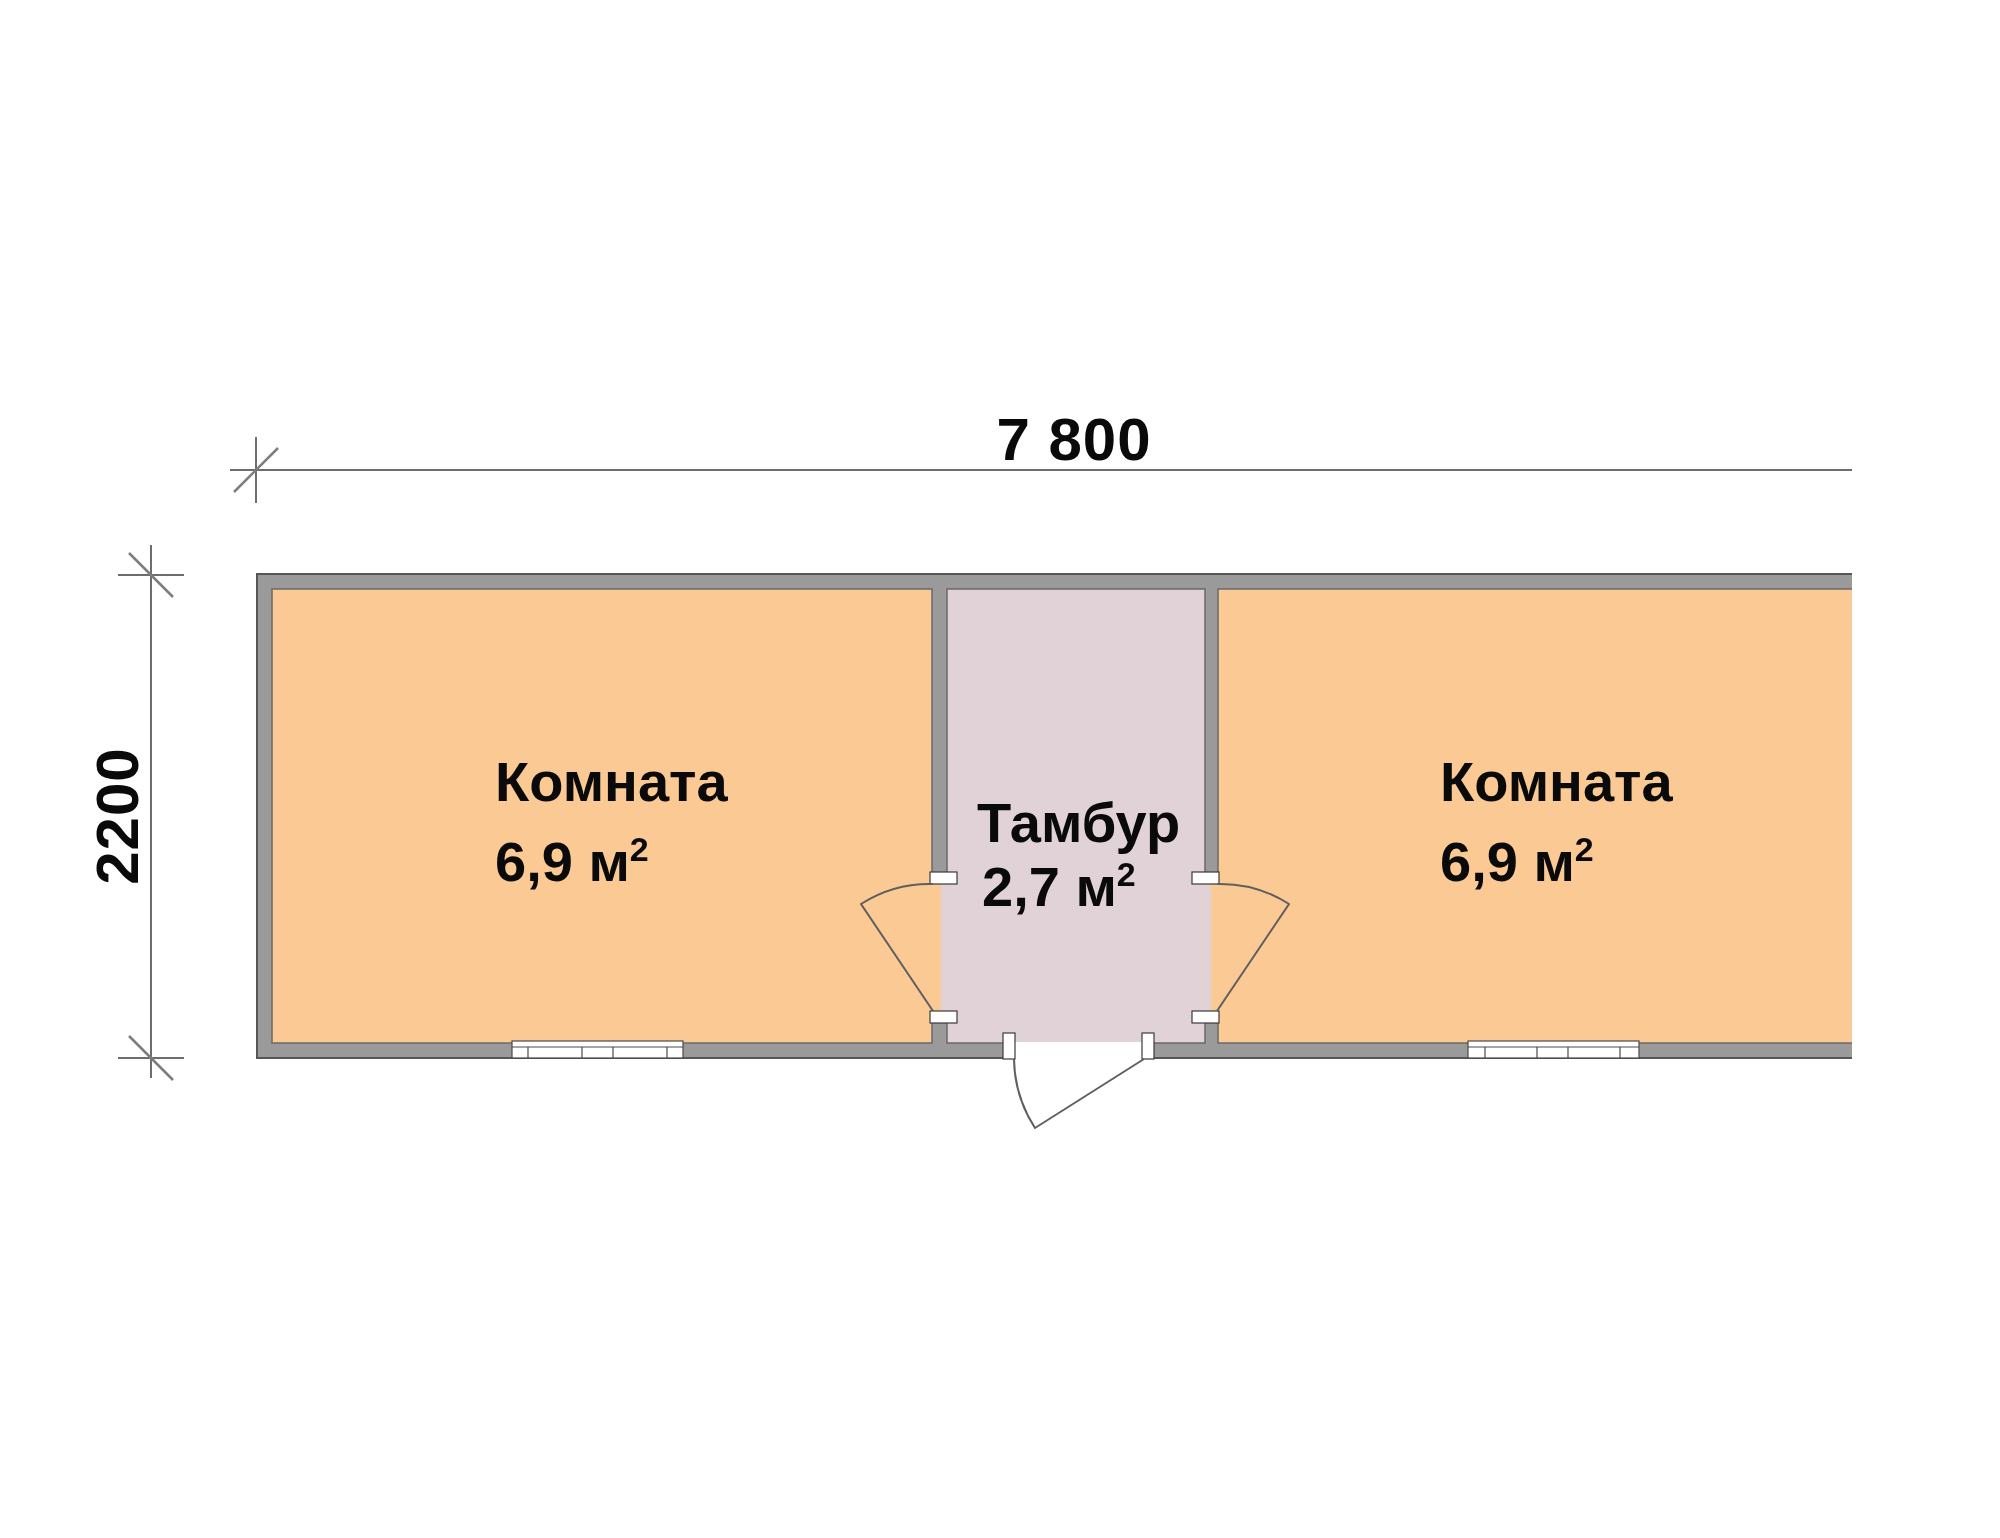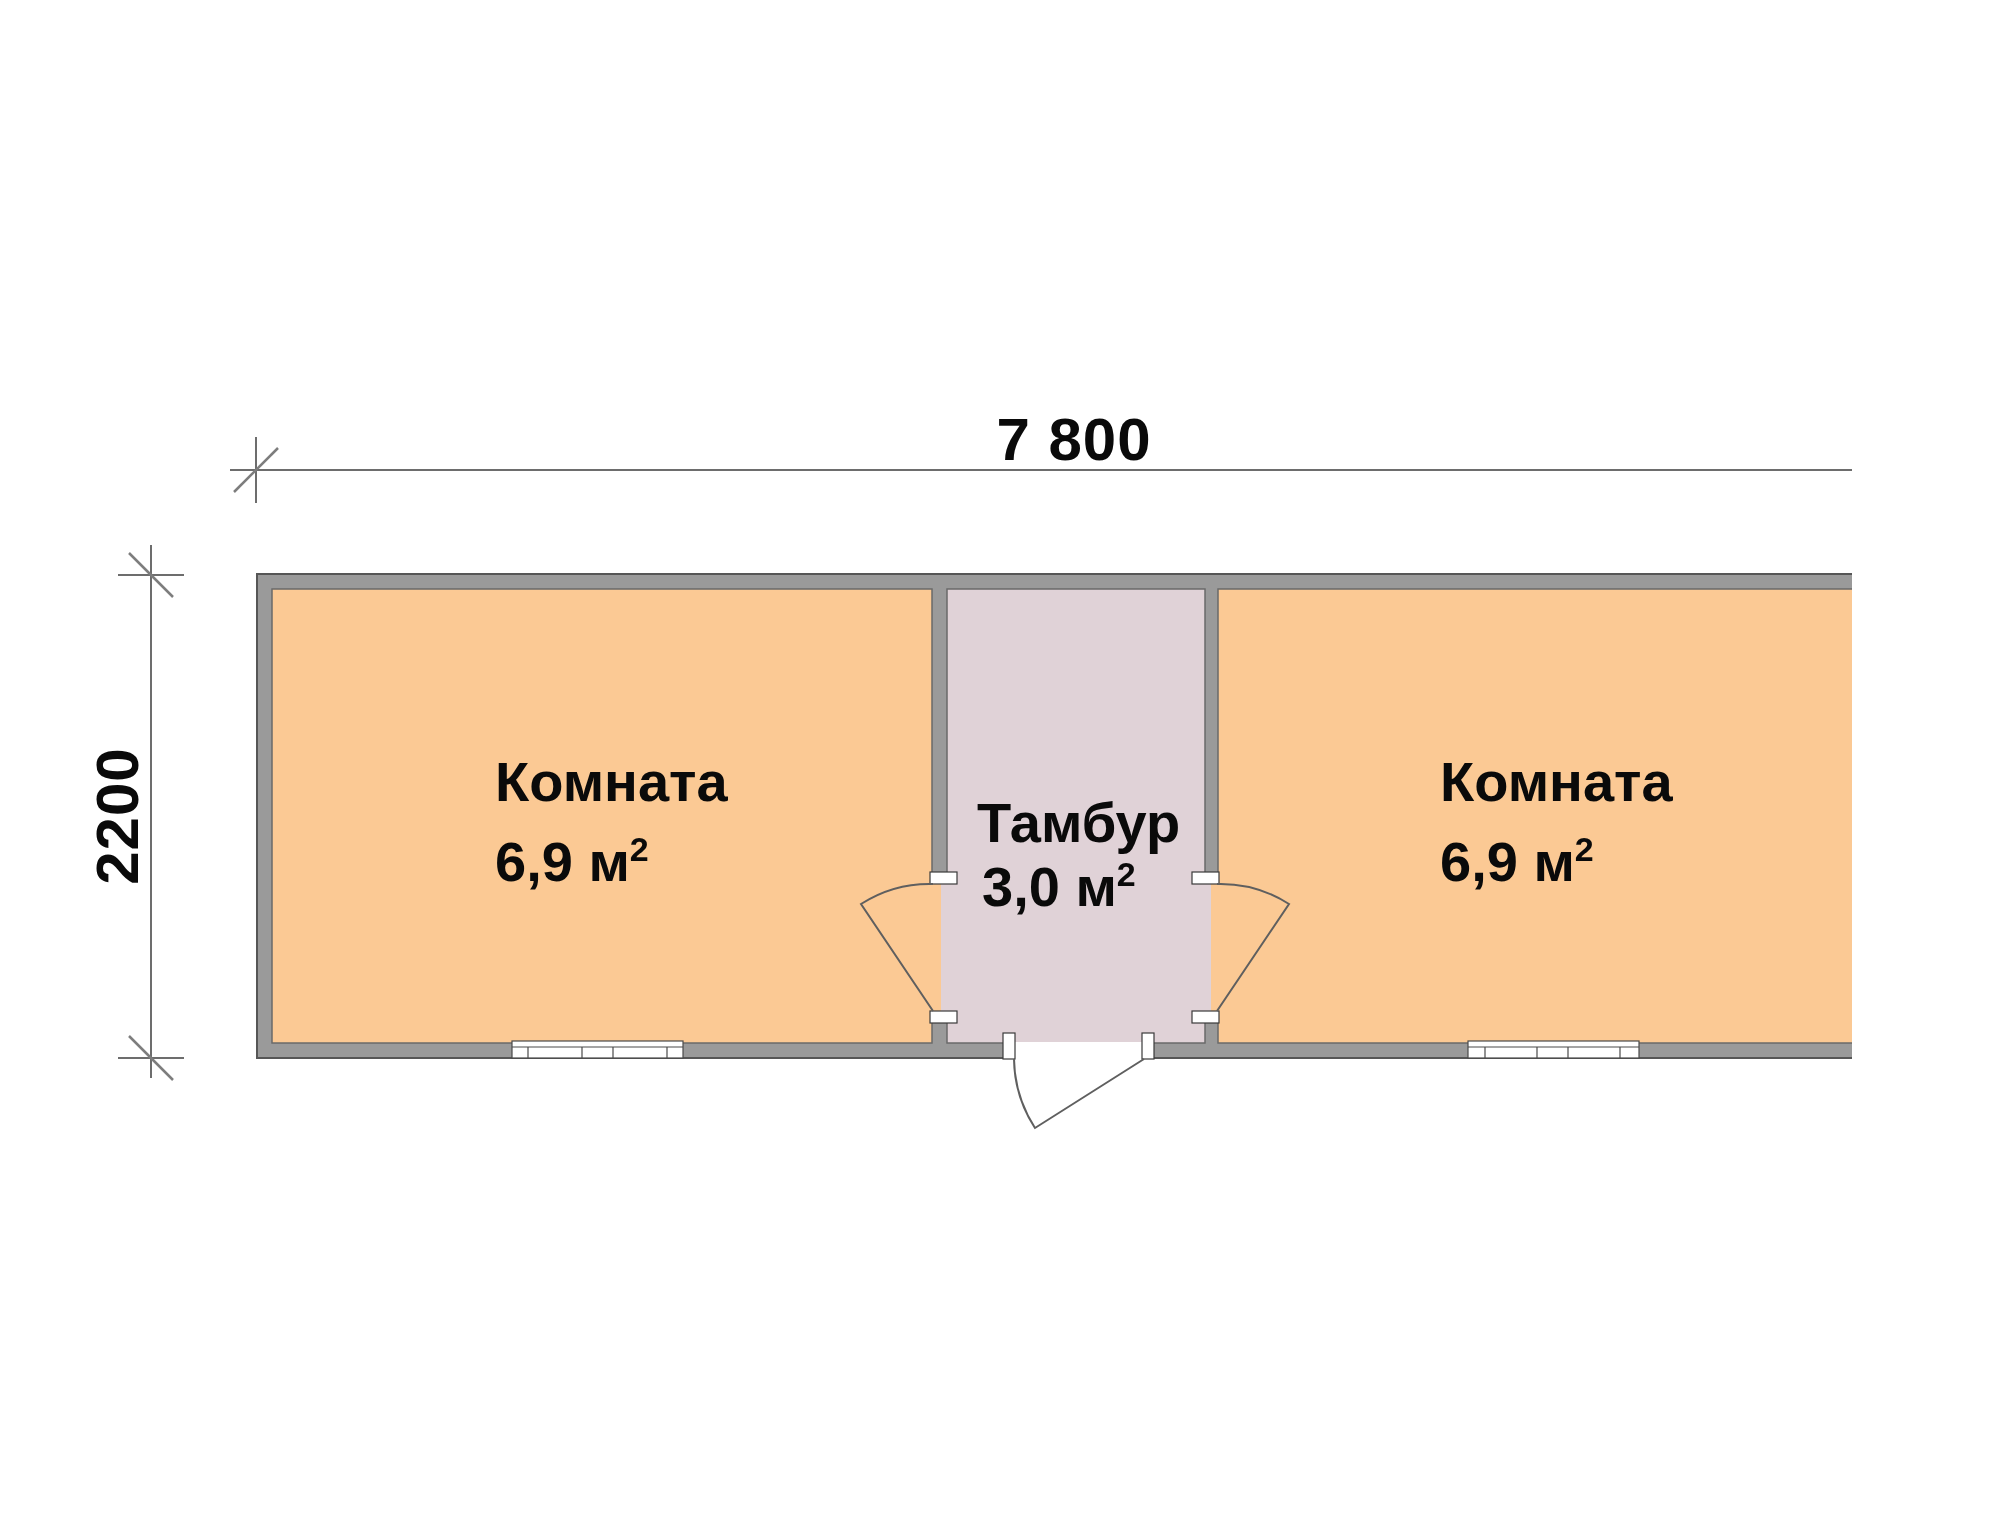"3,0 м" span { text: 3,0 -> 2,7 }
